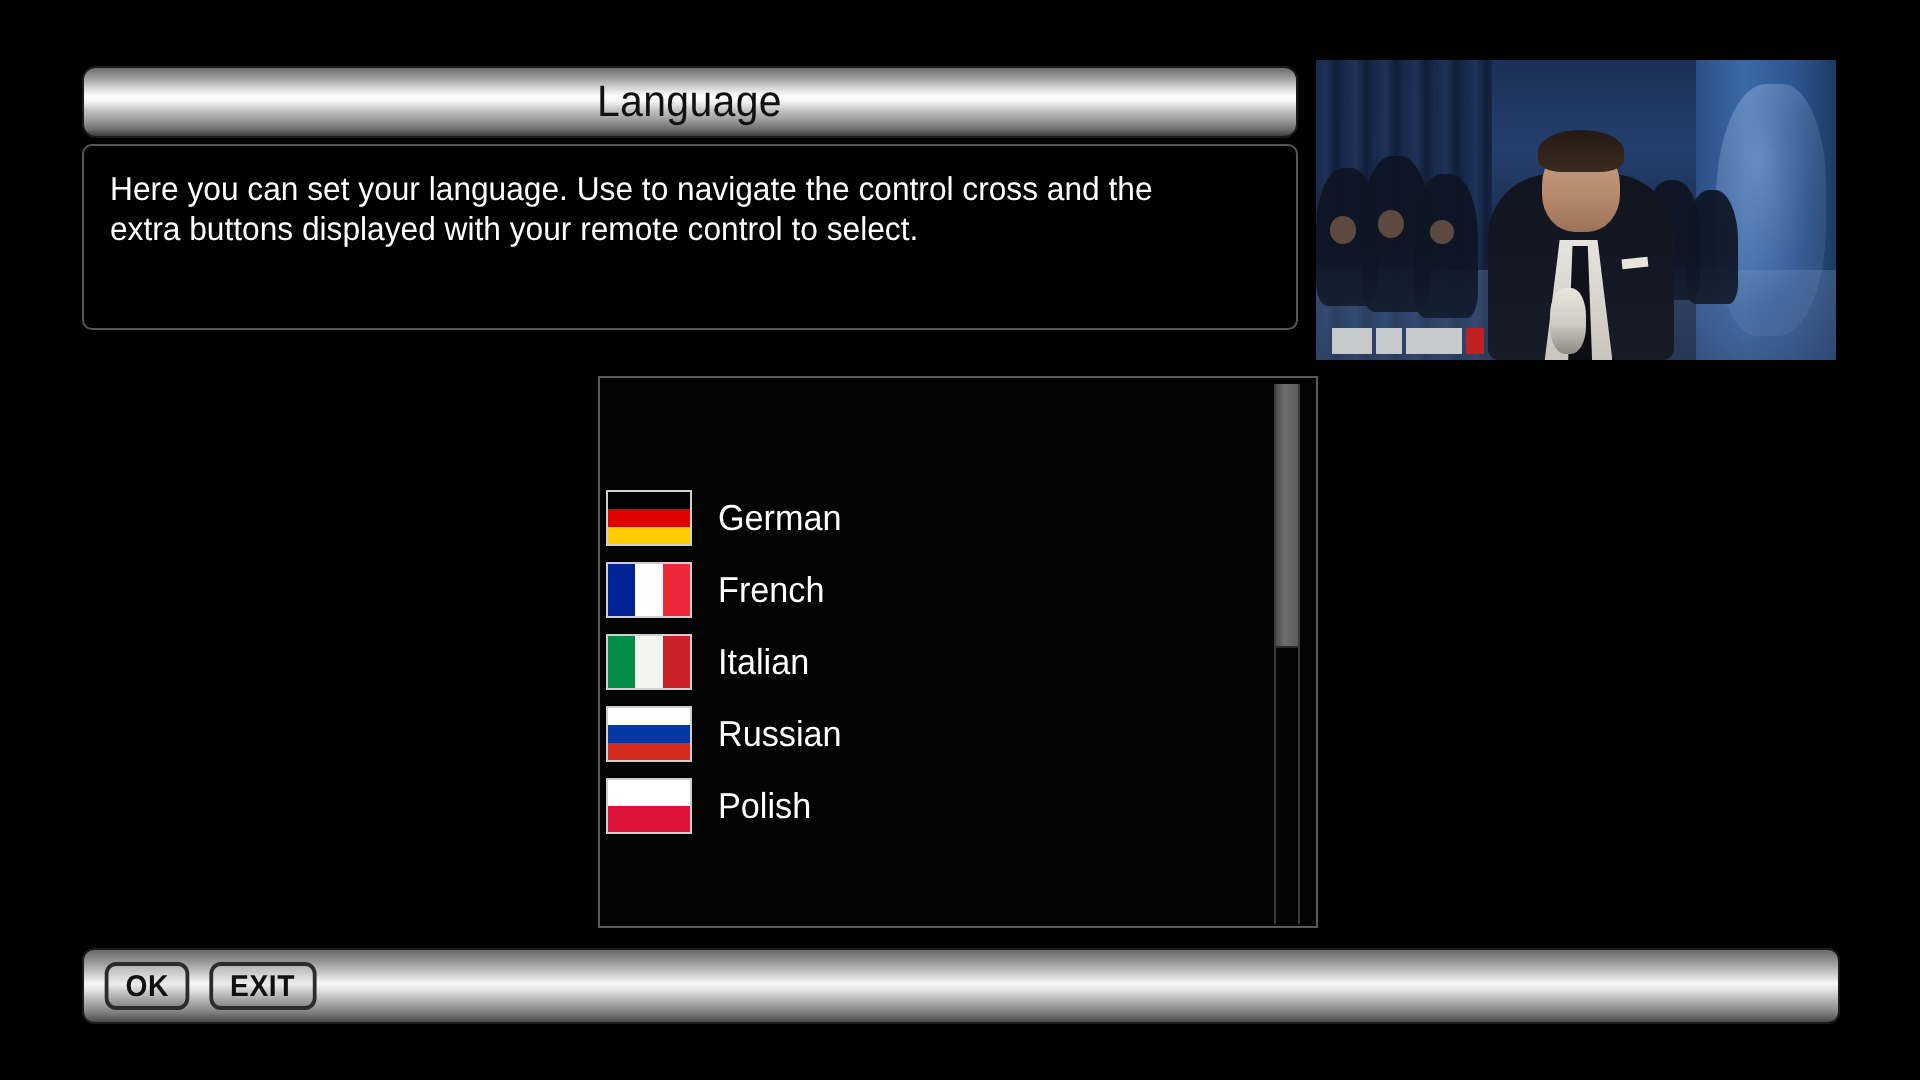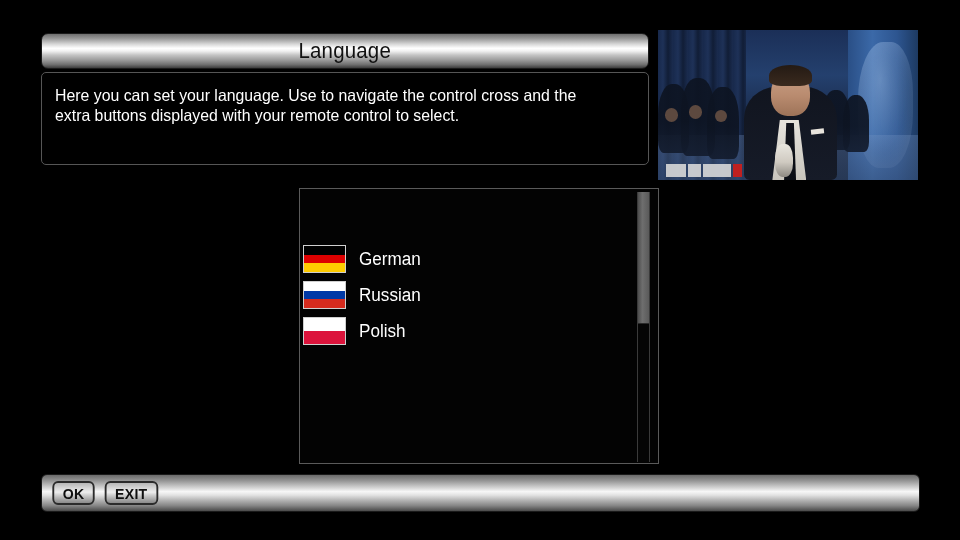"French" div.lang-row { html: none -> <div> <span></span> <span>French</span> </div> }
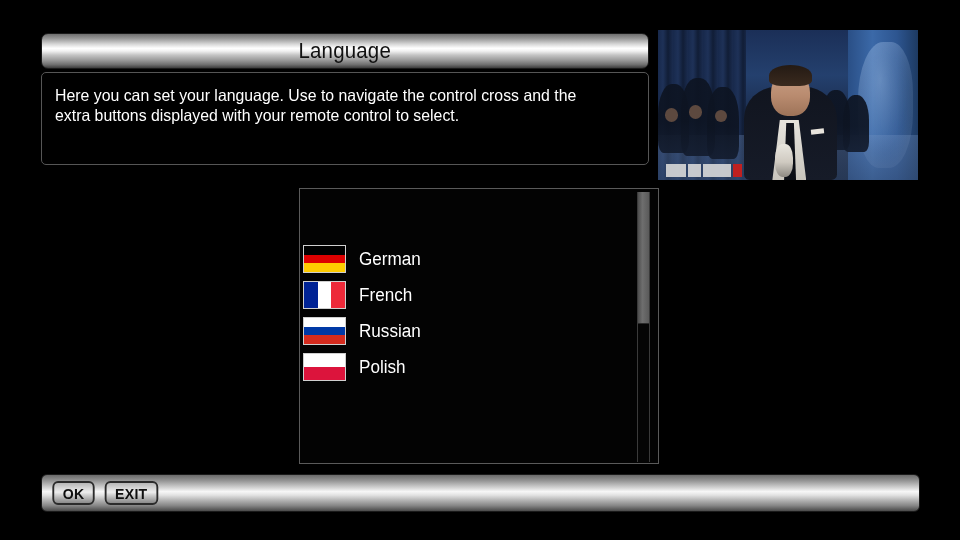"Italian" div.lang-row { html: none -> <div> <span></span> <span>Italian</span> </div> }
